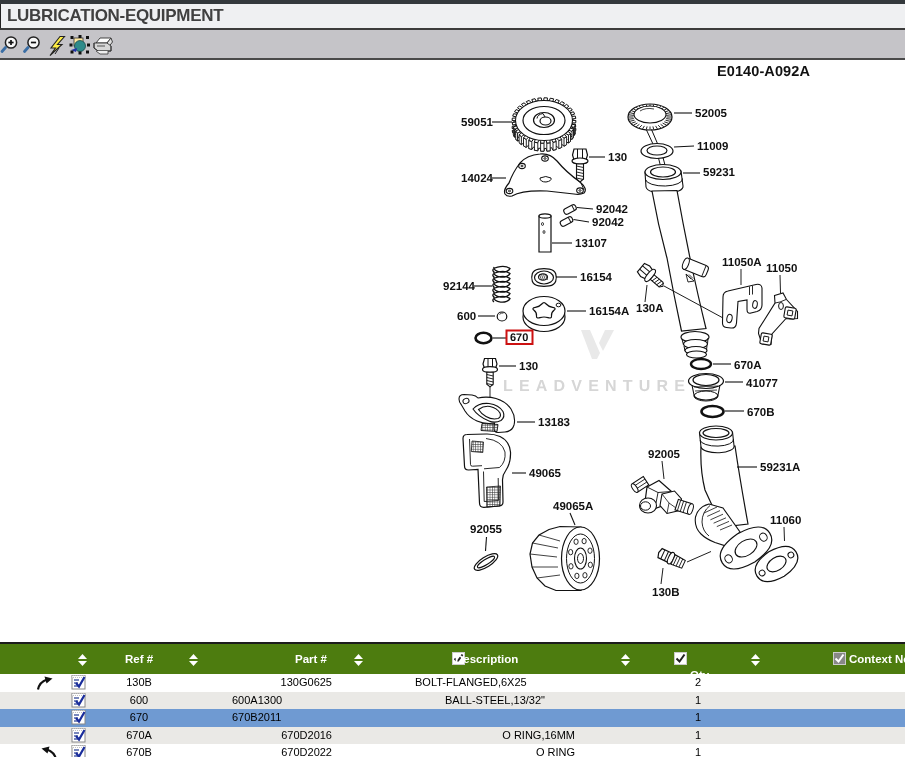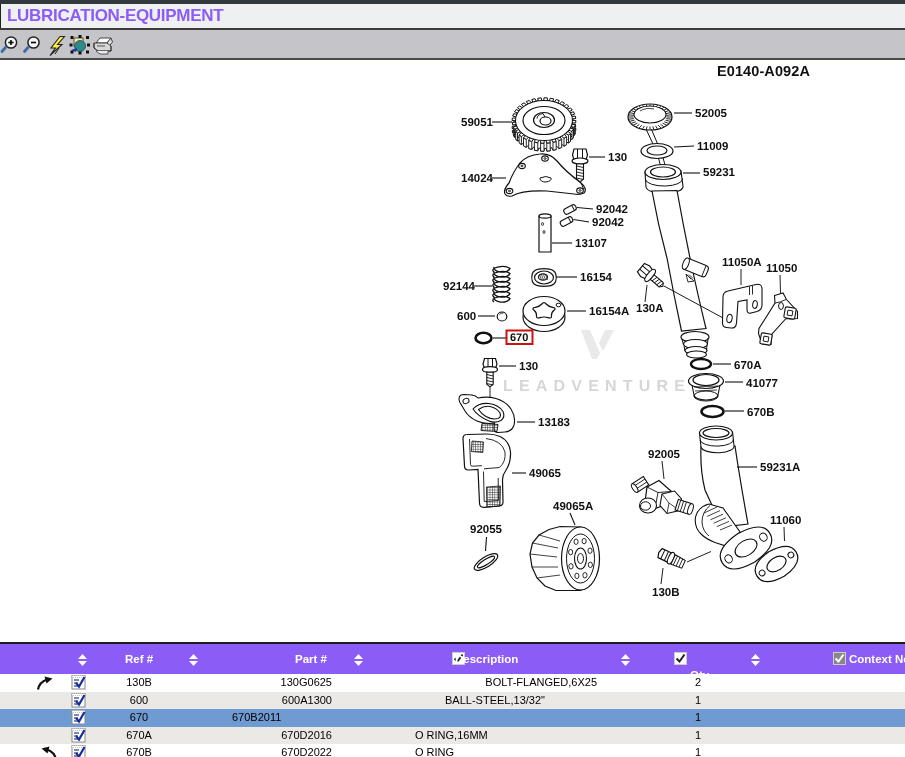"LUBRICATION-EQUIPMENT" div { color: #8b5cf6 -> #404040 }
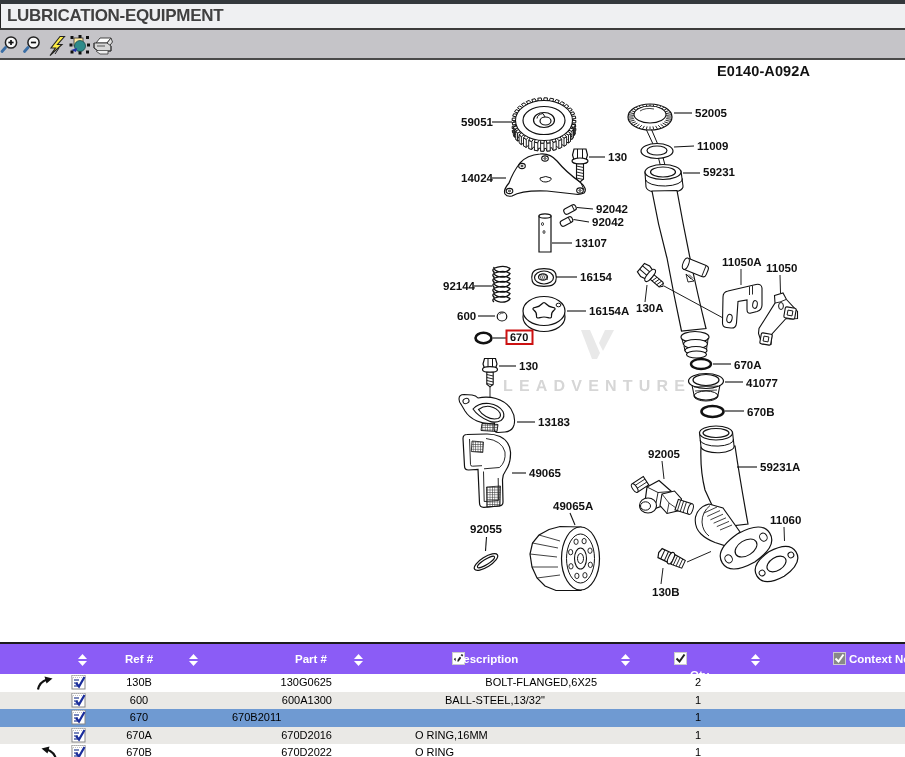"Ref #" div { background: #8b5cf6 -> #4d7c0f }
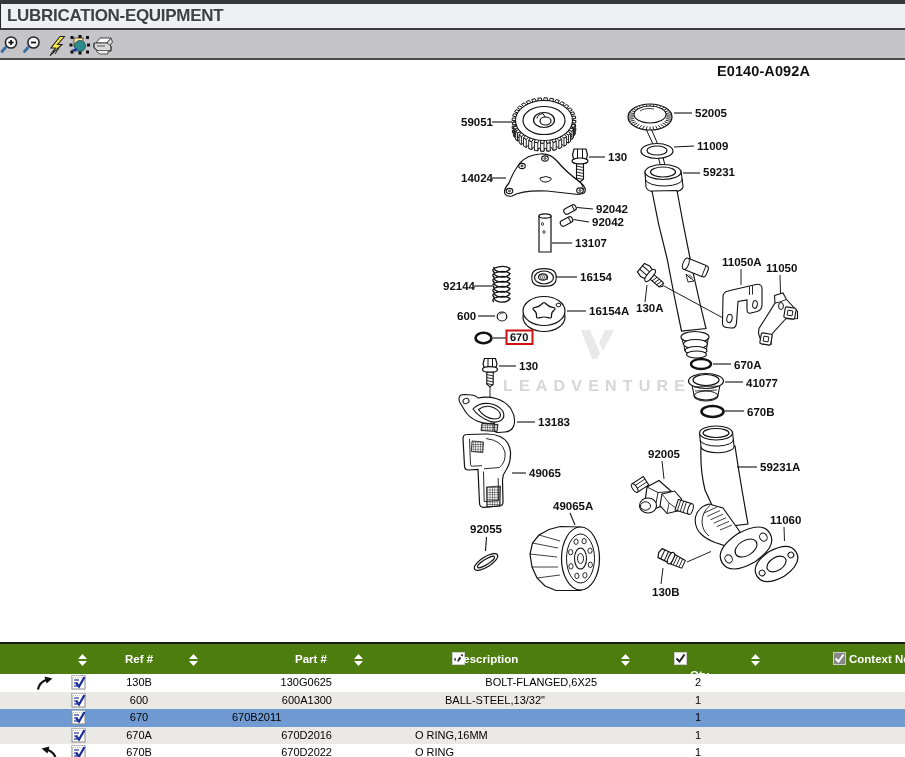"BOLT-FLANGED,6X25" div { left: 437px -> 415px; text-align: right -> left }
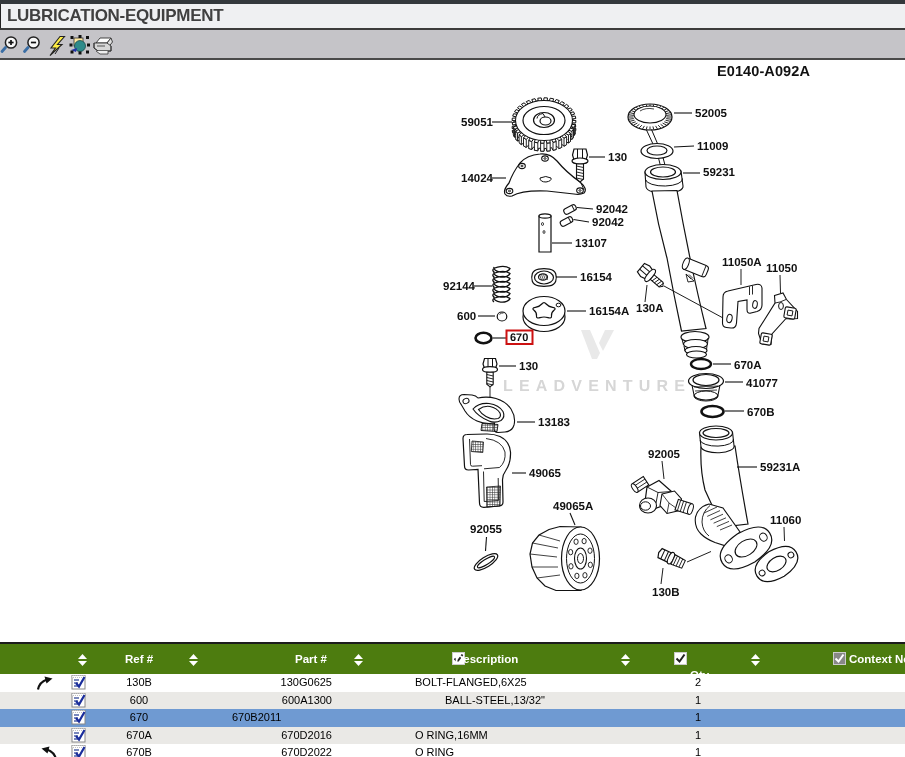"600A1300" div { text-align: right -> left }
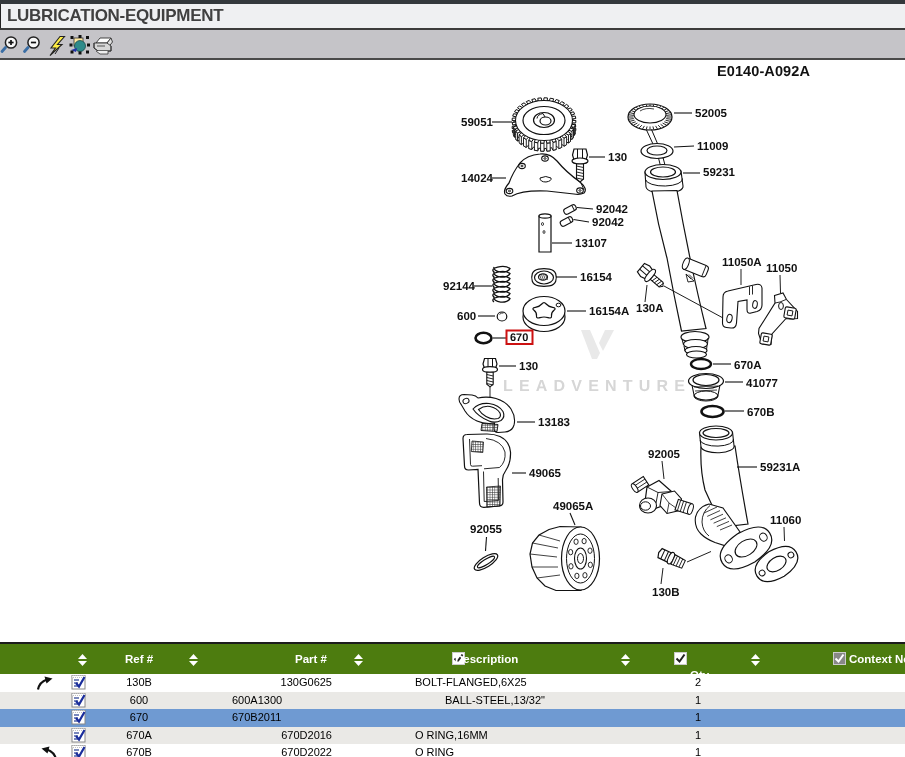"O RING,16MM" div { text-align: left -> right }
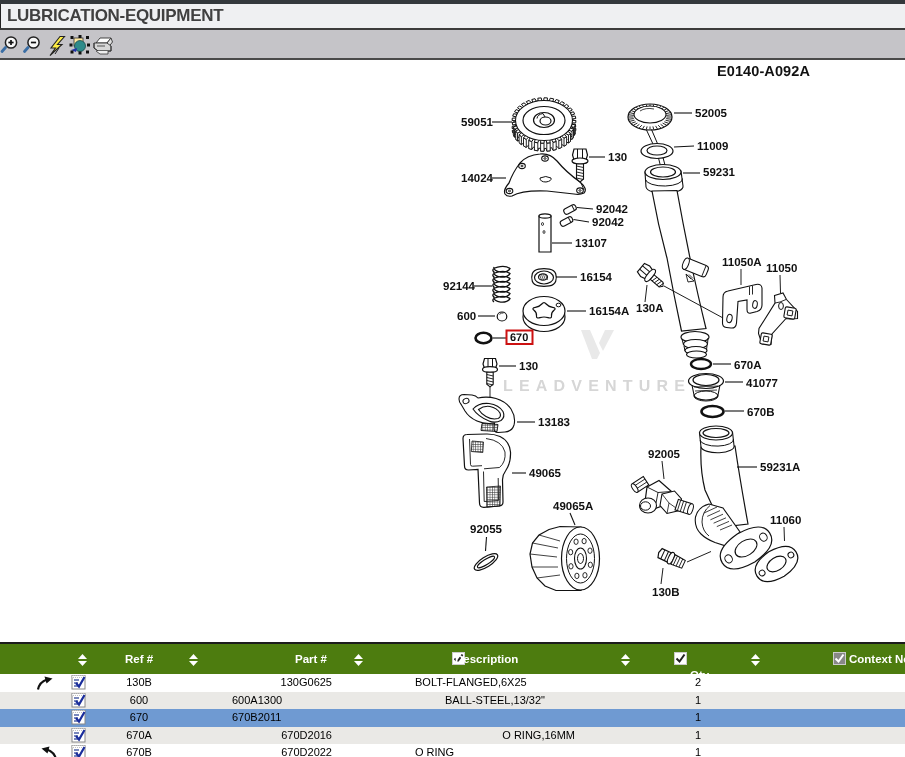"O RING" div { text-align: left -> right }
